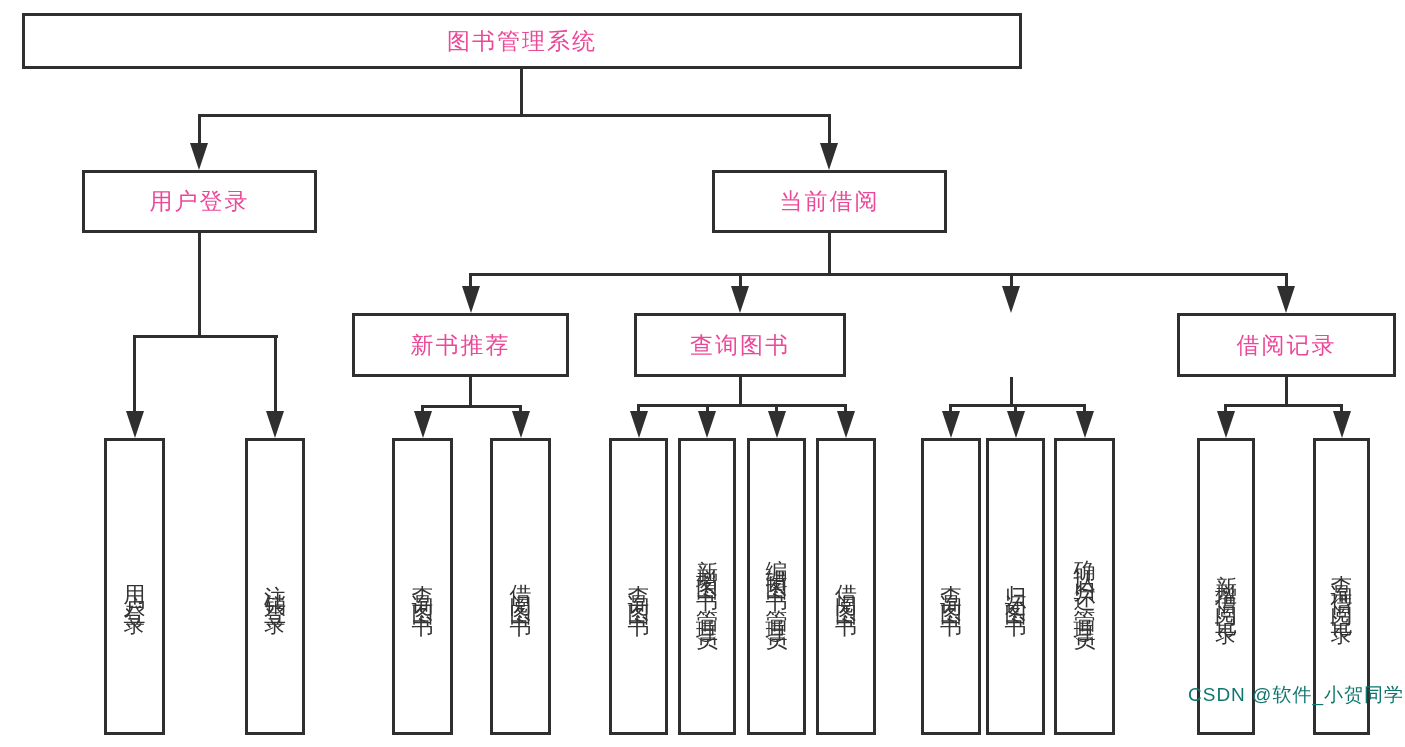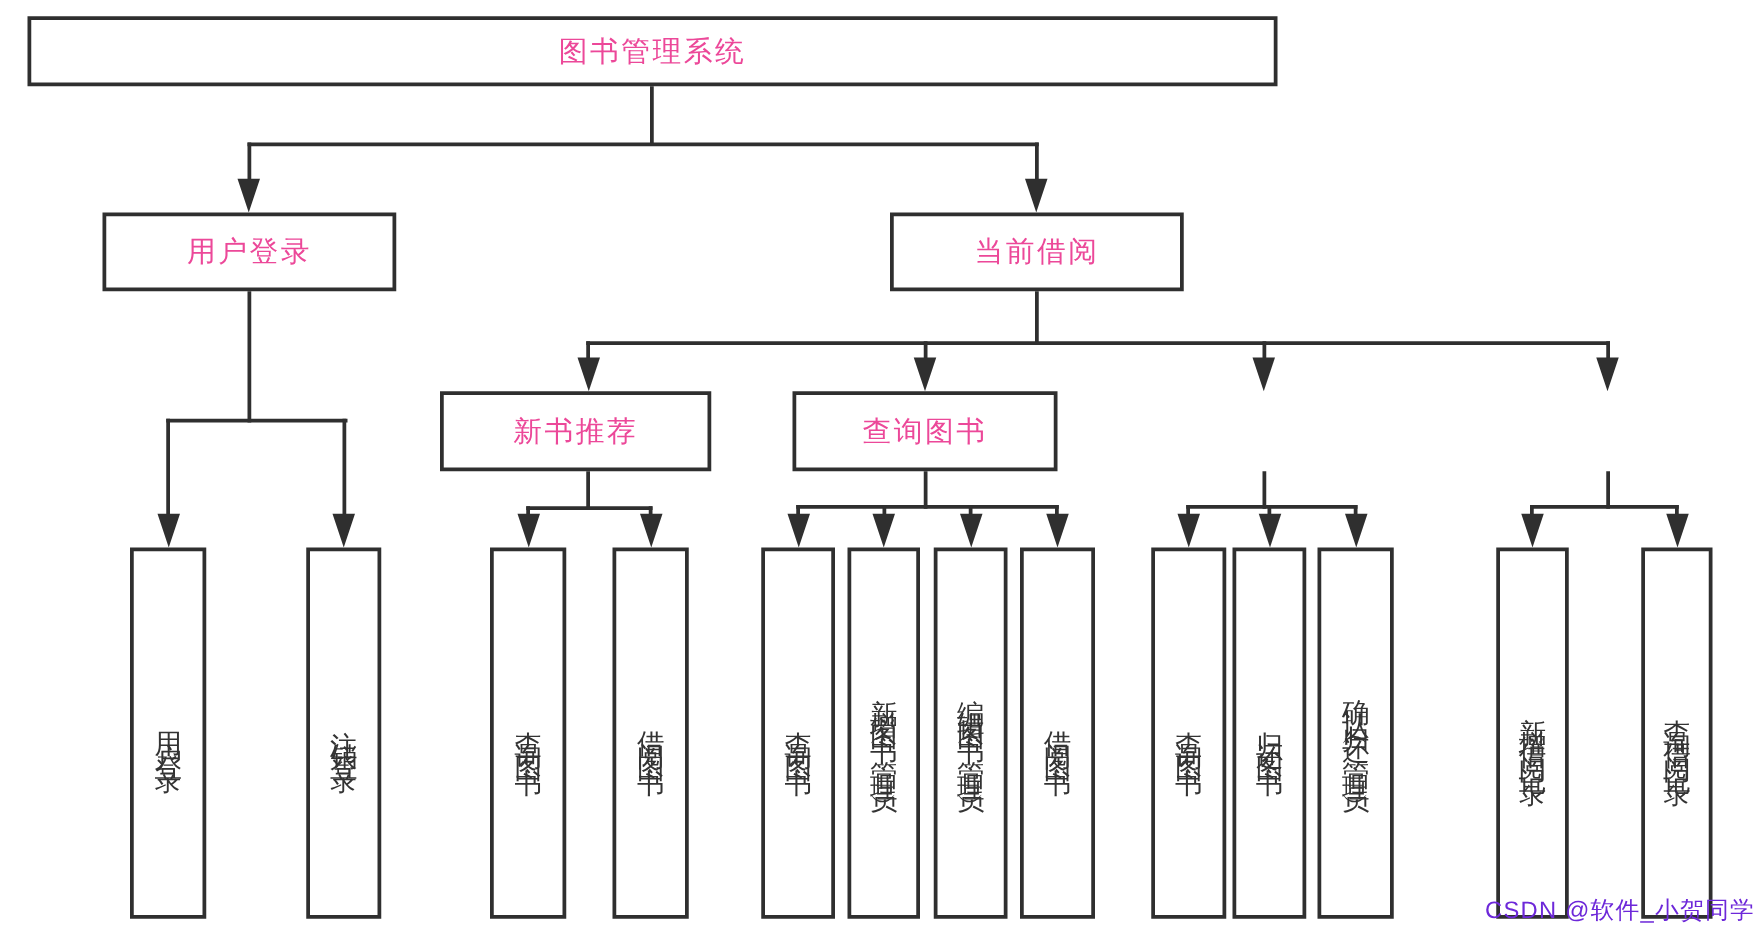"借阅记录" div.hbox { html: none -> <div> <span>借阅记录</span> </div> }
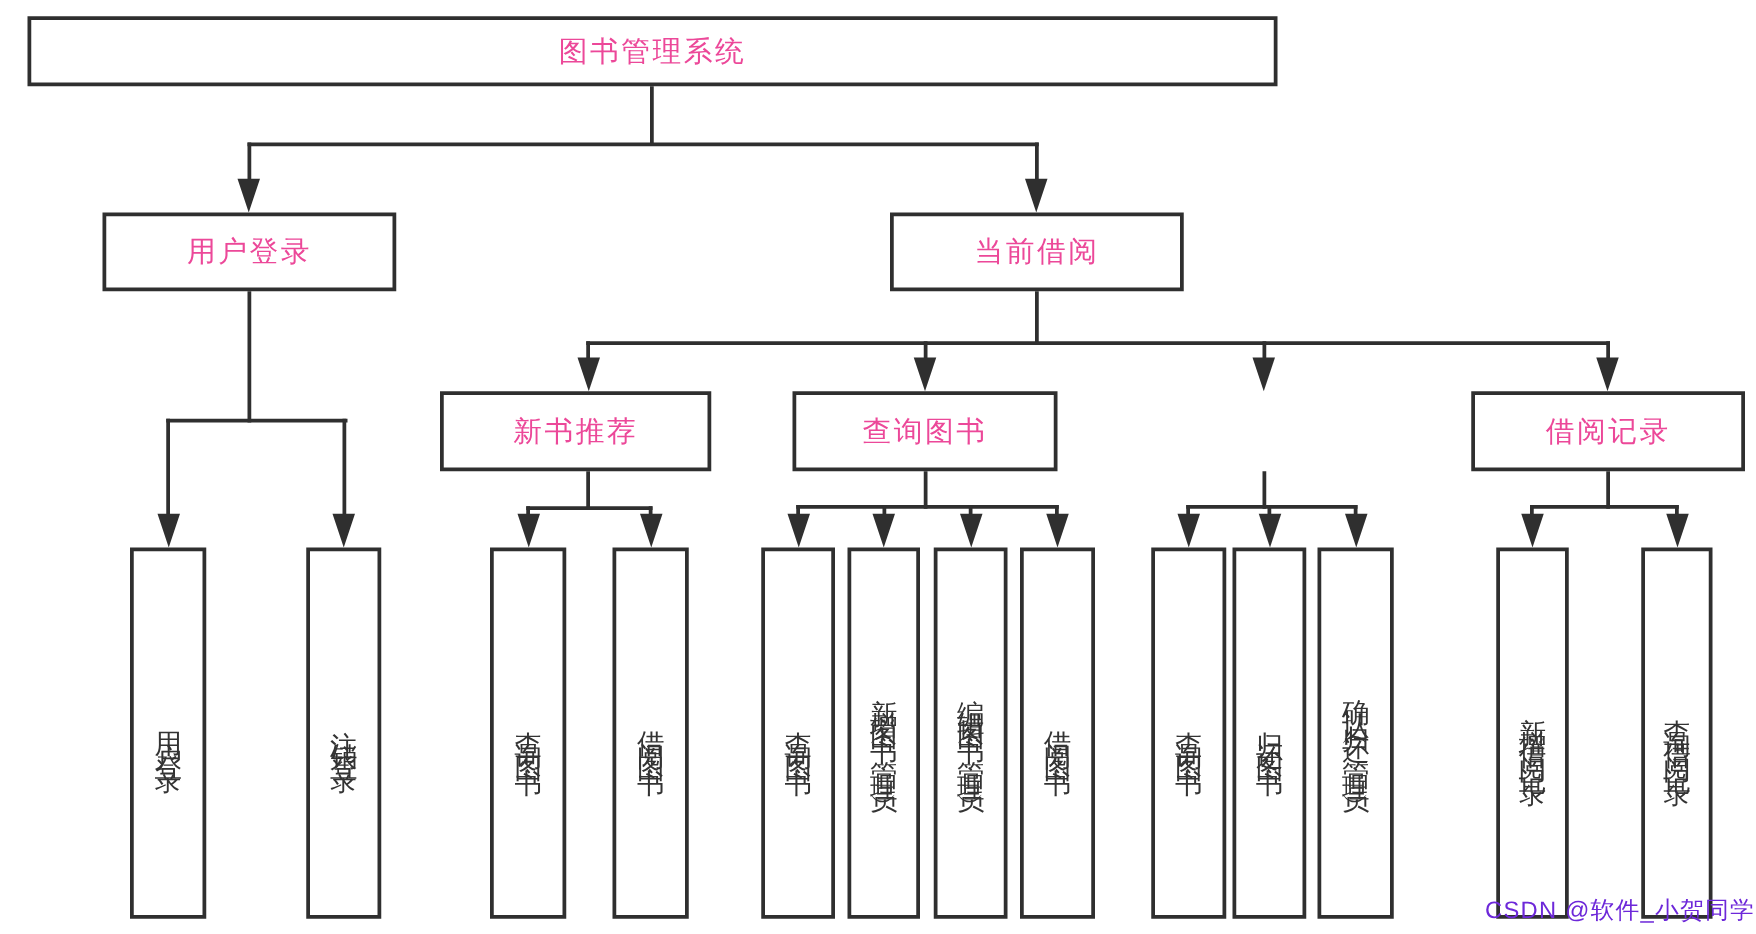"CSDN @软件_小贺同学" .watermark { color: #6d28d9 -> #0f766e; top: 715px -> 682px }
